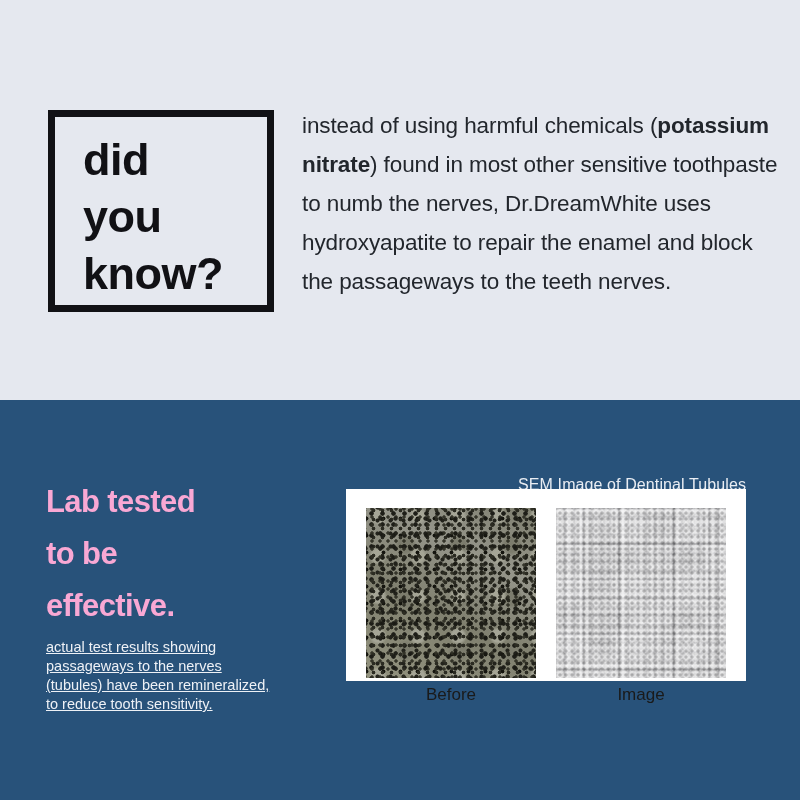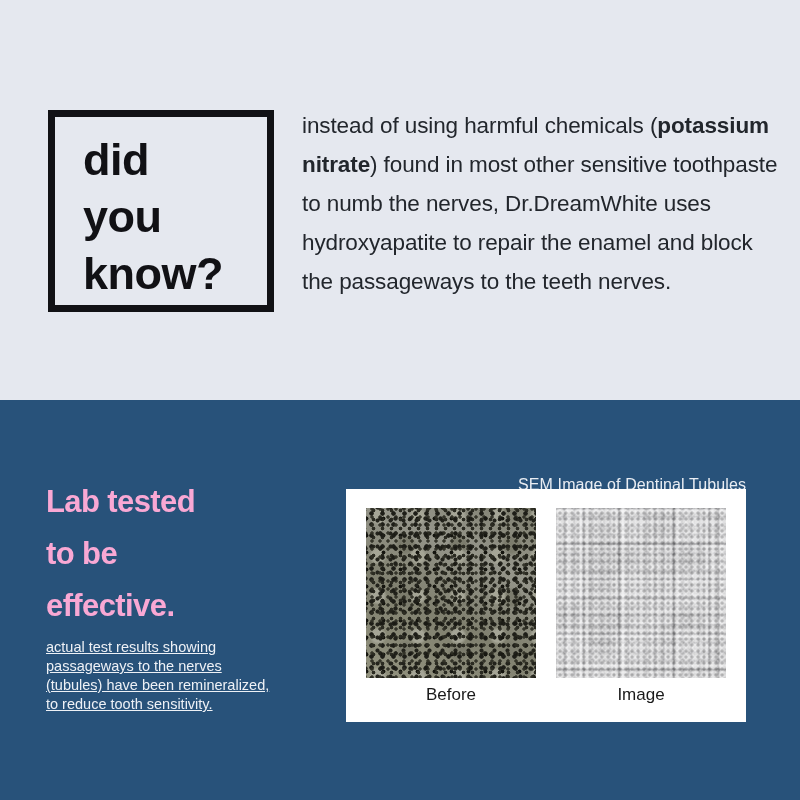"Before" .sem-card { height: 233px -> 192px }
